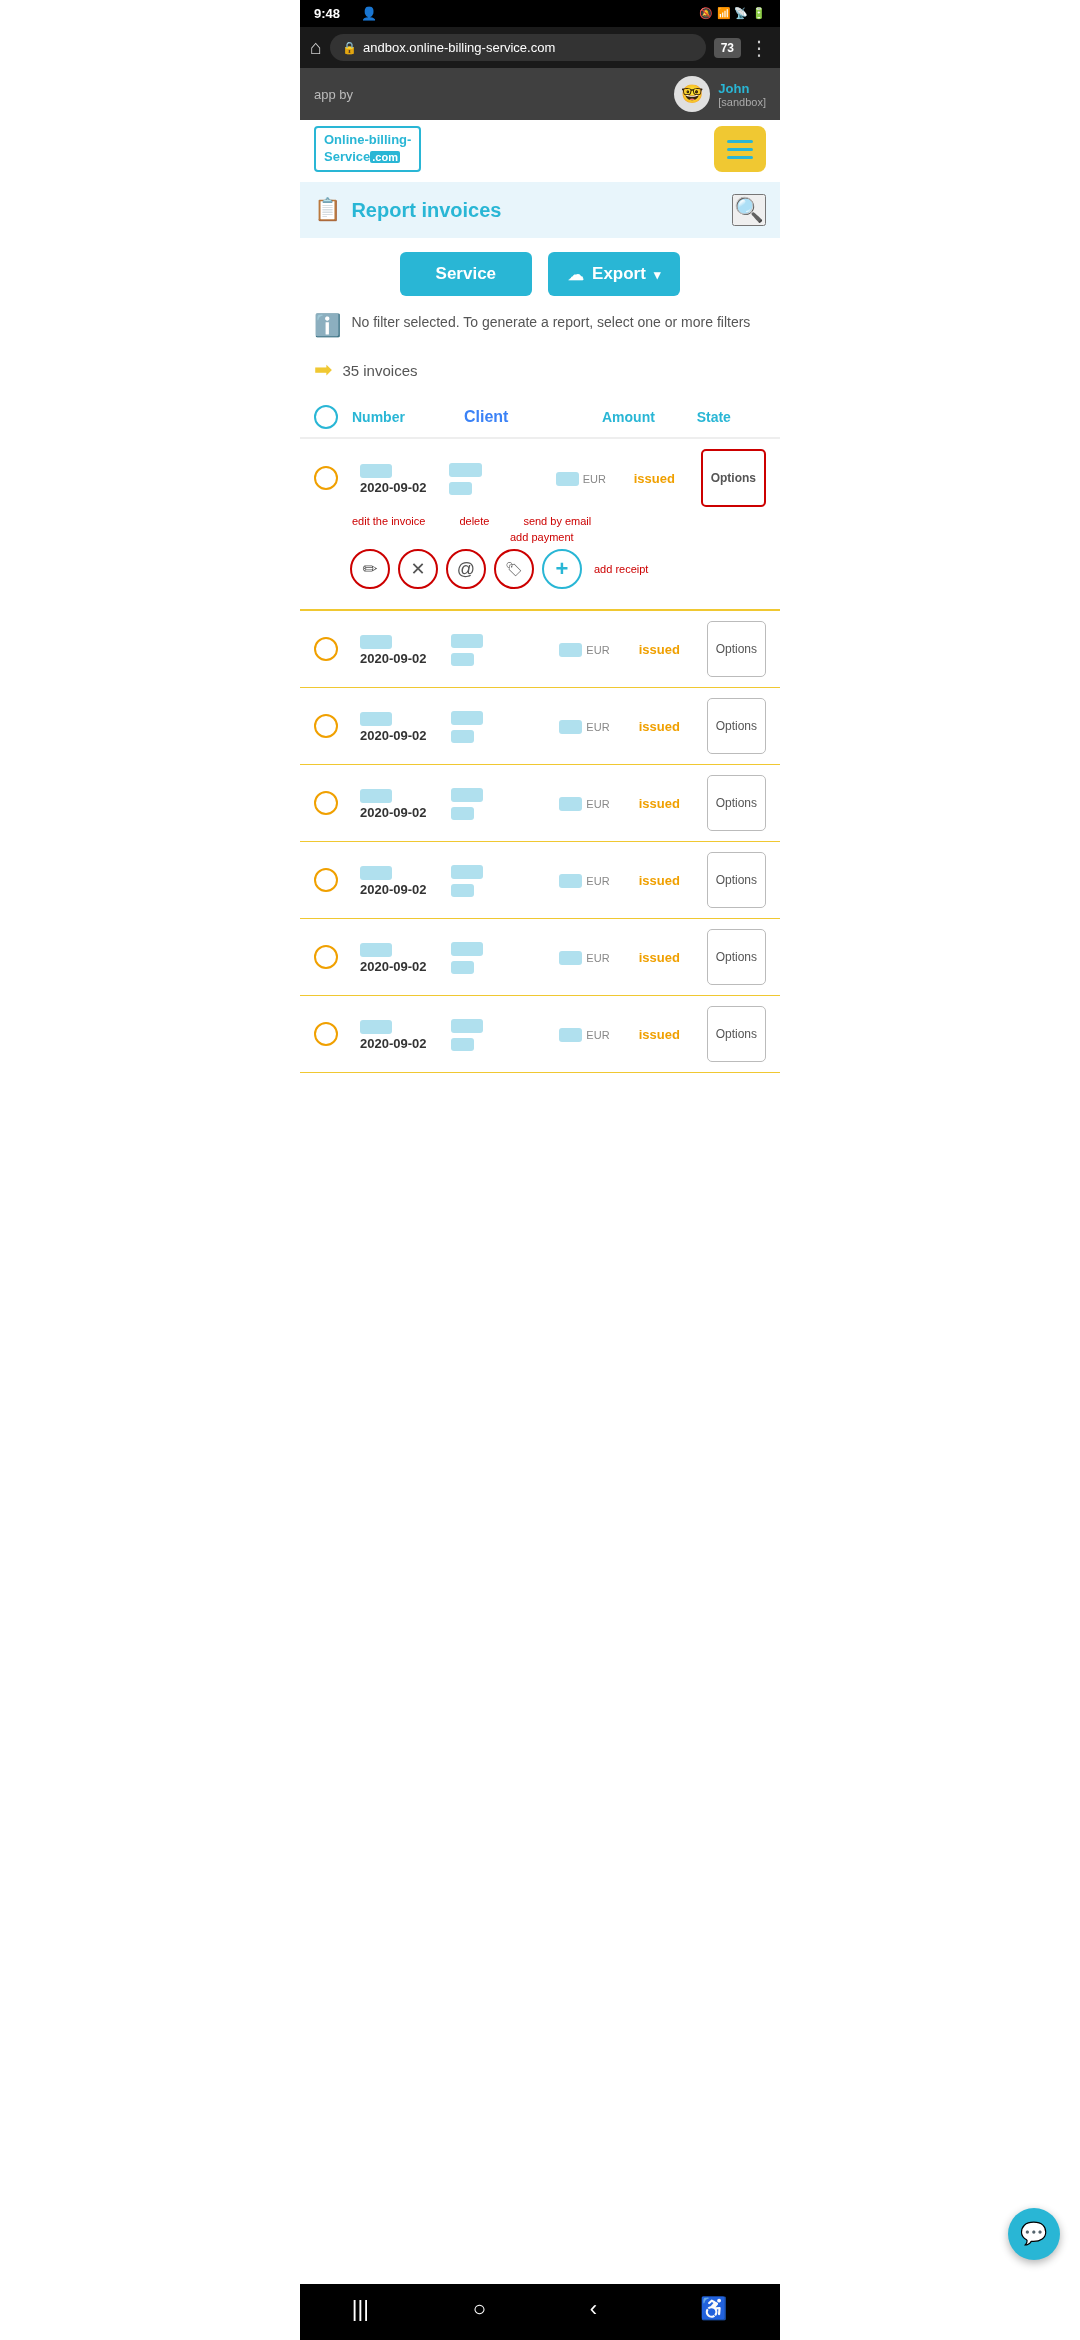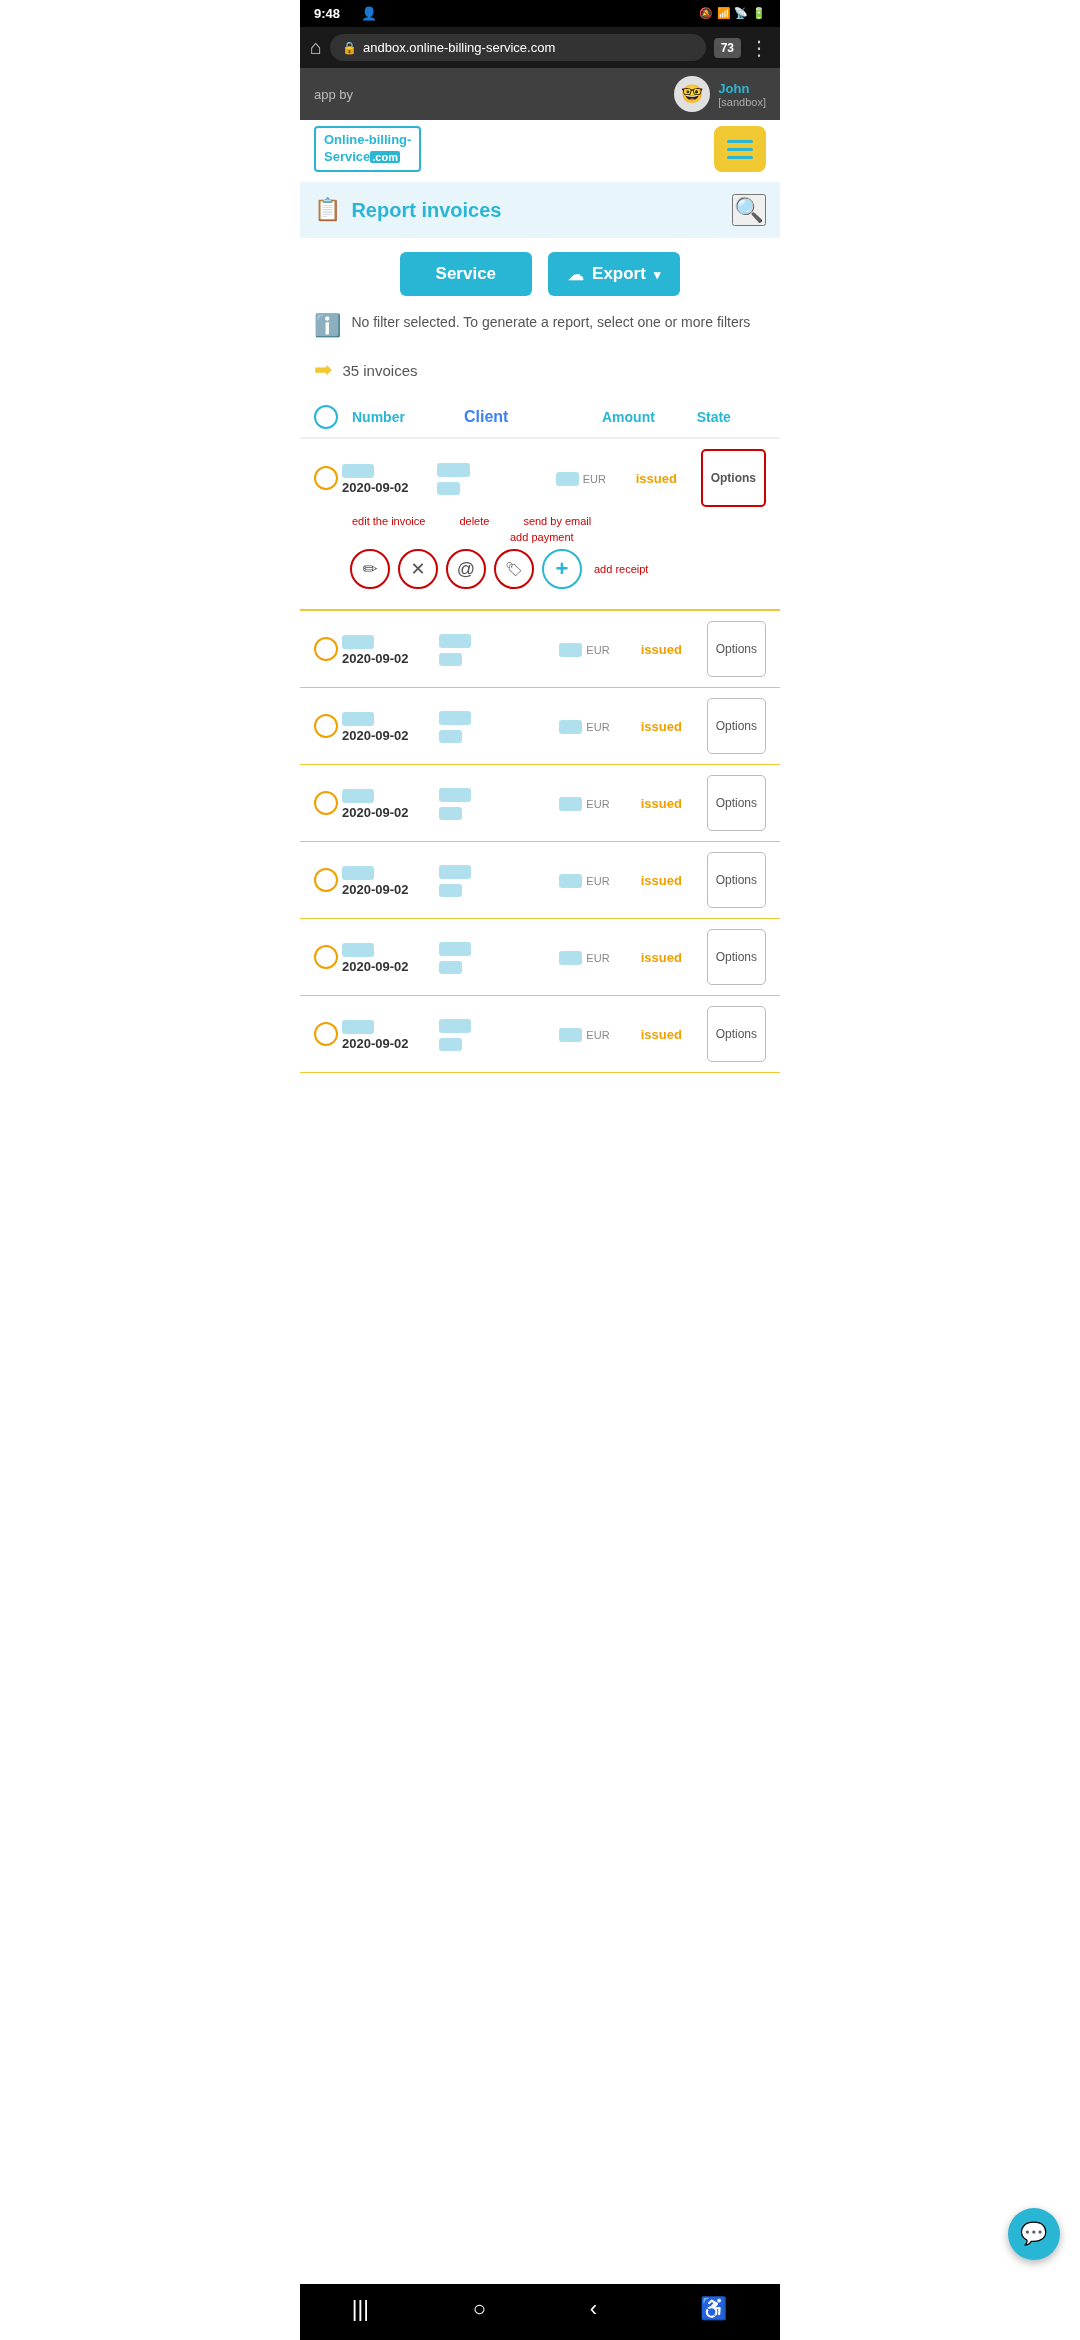"2020-09-02" .invoice-row-main { gap: 4px -> 22px }
